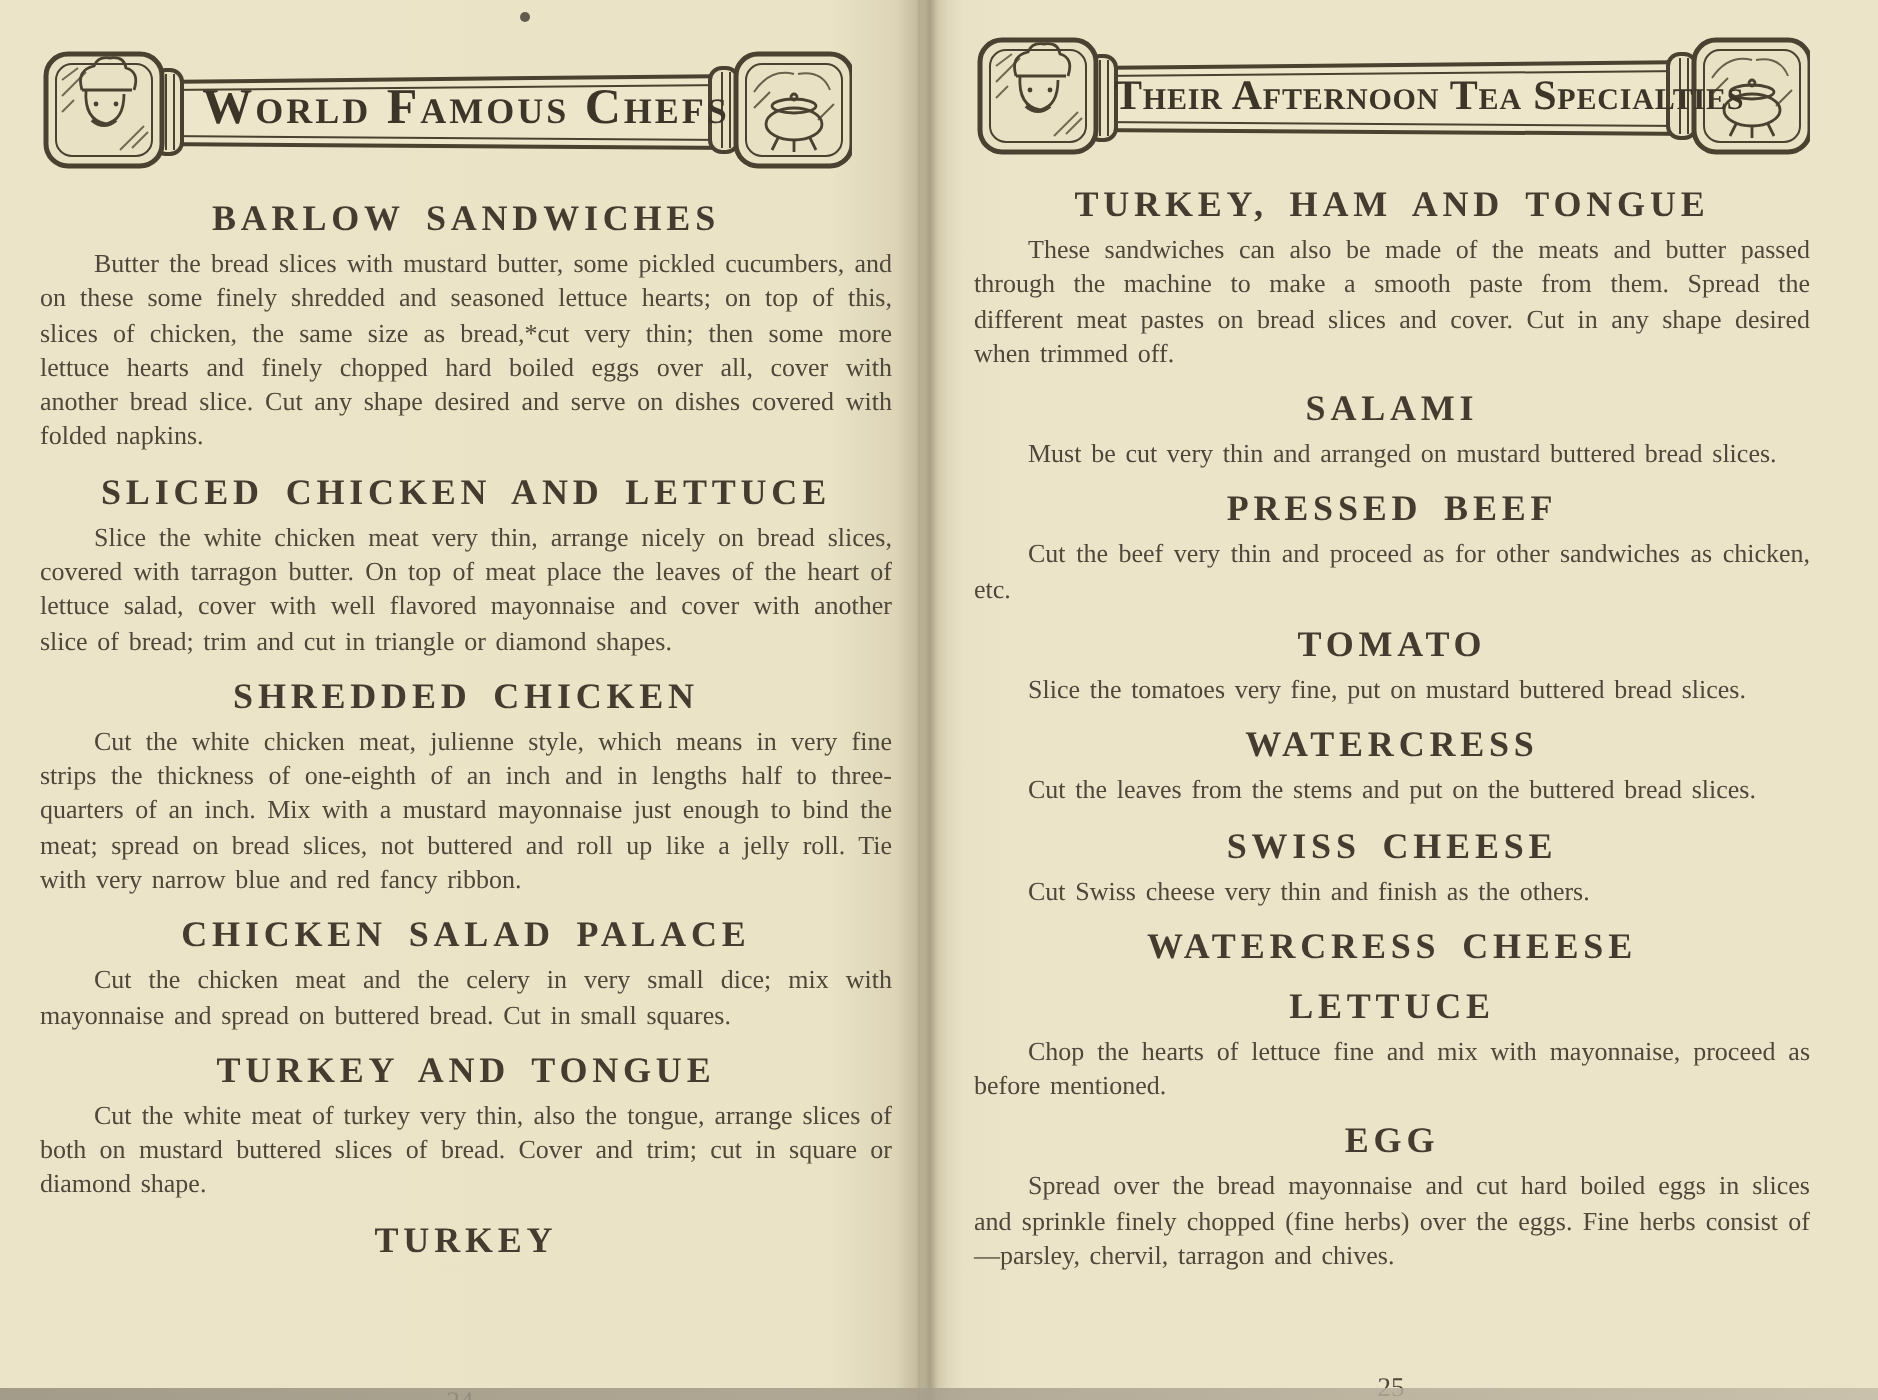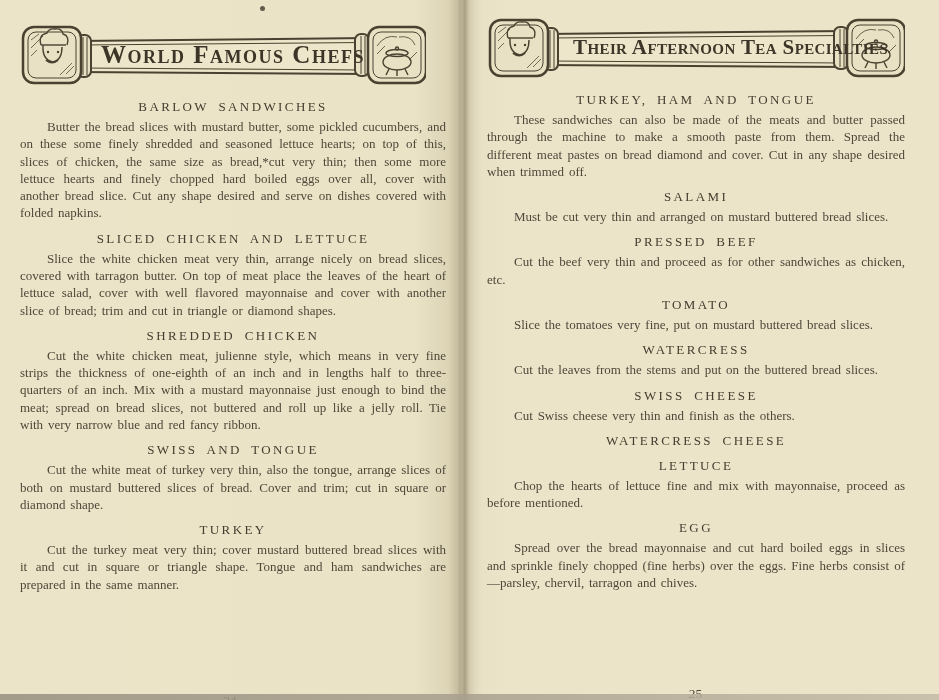"Their Afternoon Tea Specialties" #right-page .banner-title { padding-left: 16px -> none }
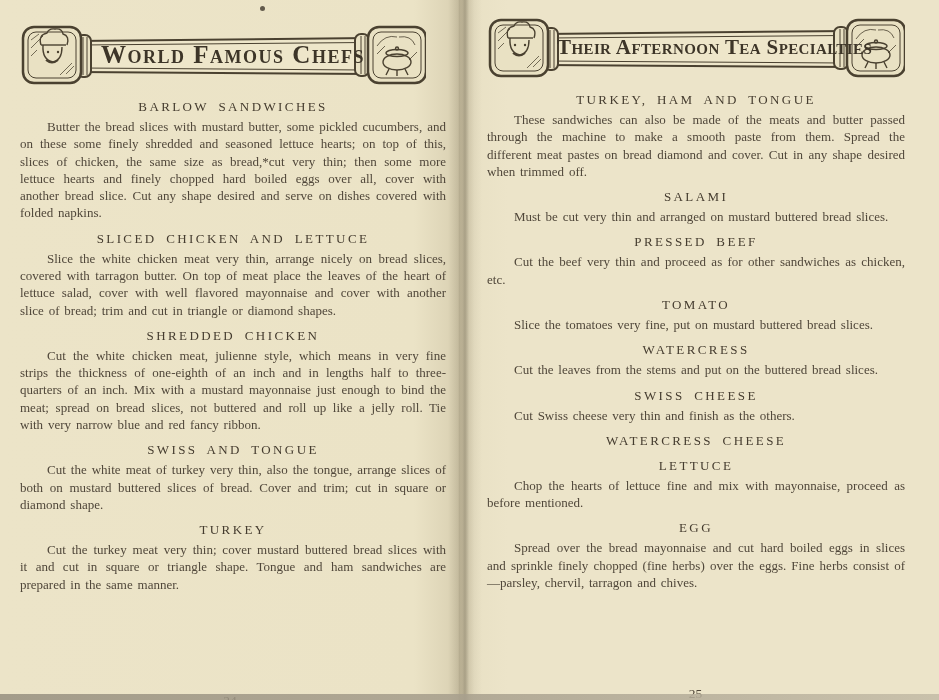"BARLOW SANDWICHES" .recipe h3 { font-size: 13px -> 18px; font-weight: normal -> bold }
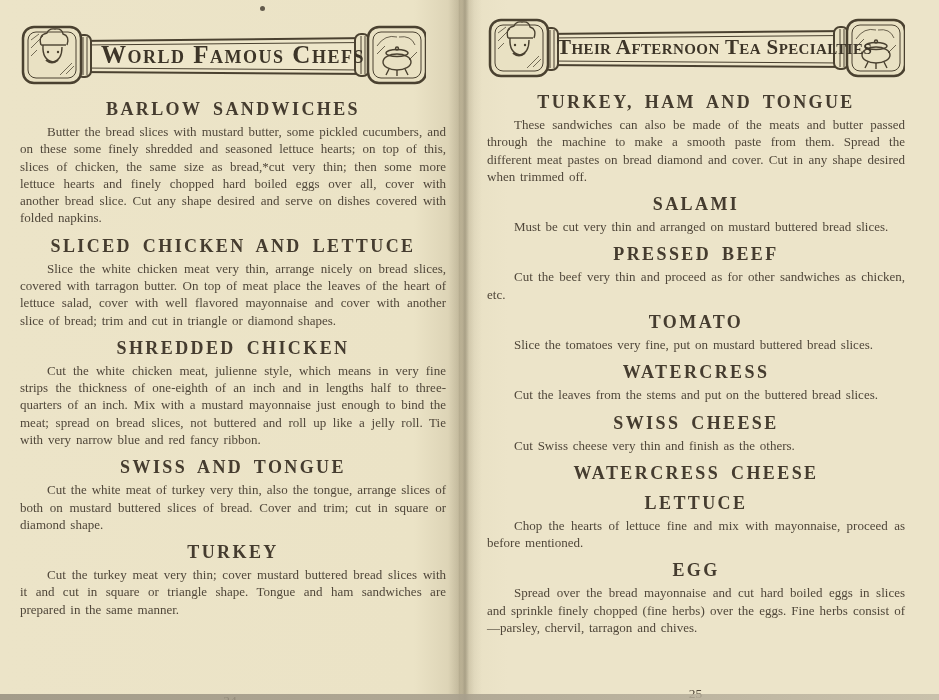"These sandwiches can also be" p { text: diamond -> slices }
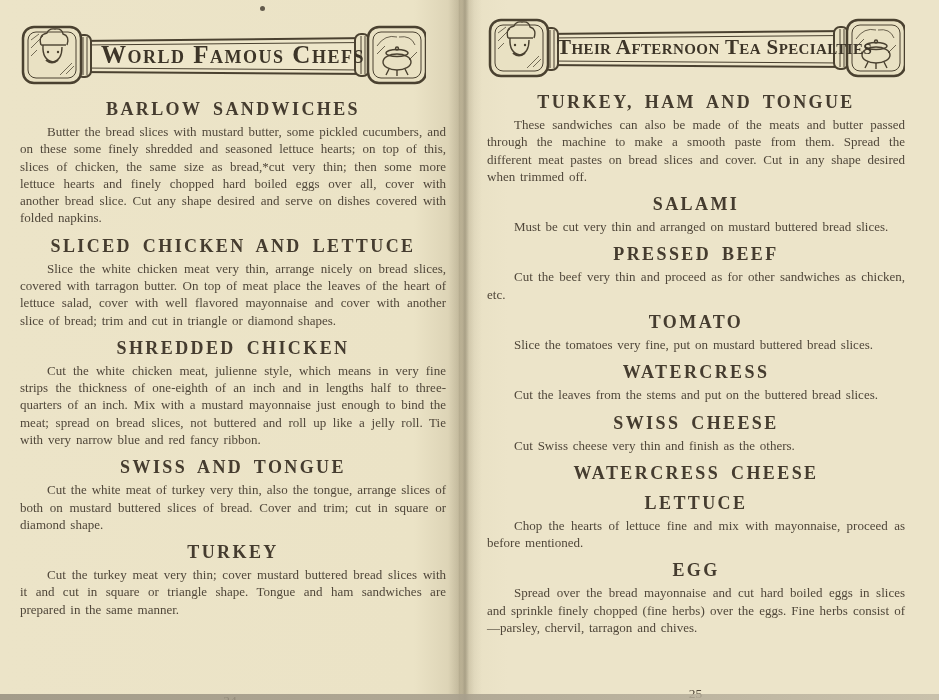"CHICKEN SALAD PALACE" section.recipe { html: none -> <section> <h3>CHICKEN SALAD PALACE</h3> <p>Cut the chicken meat and the celery in very small dice; mix with mayonnaise and spread on buttered bread. Cut in small squares.</p> </section> }
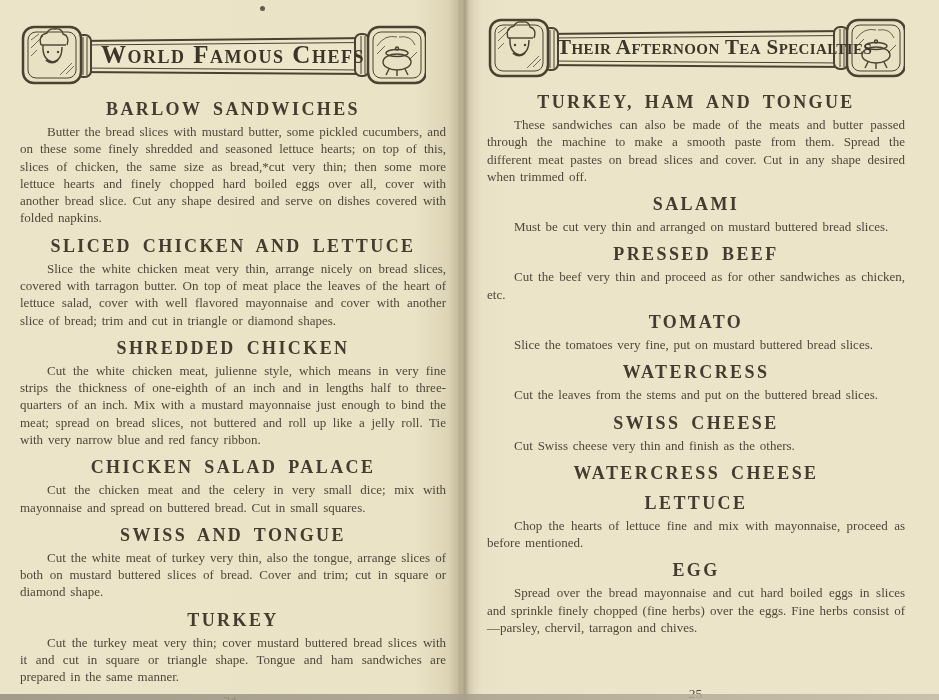"SWISS AND TONGUE" h3 { text: SWISS -> TURKEY }
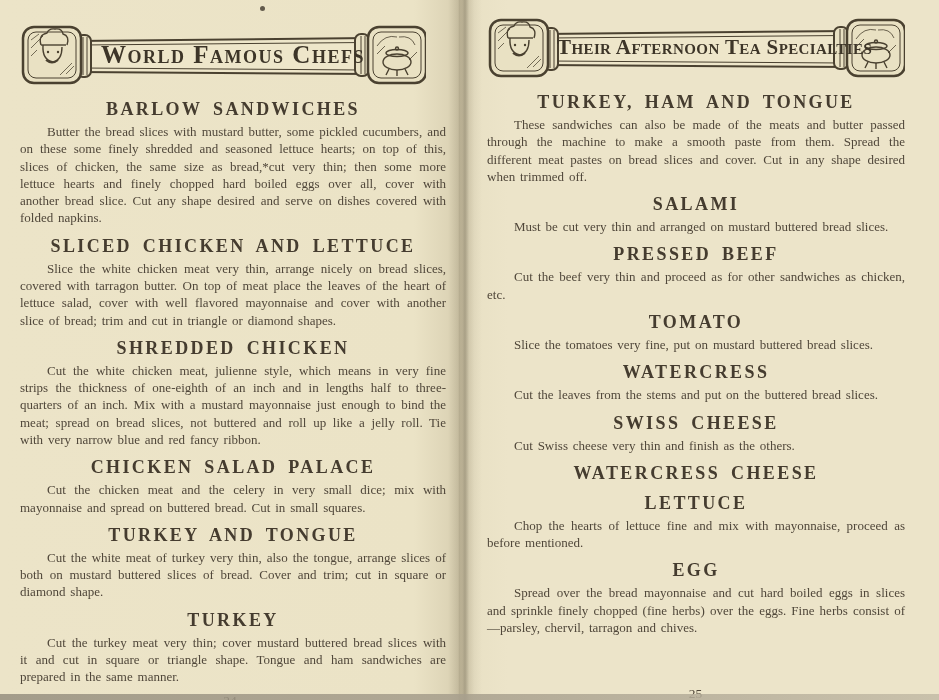"Cut the turkey meat very" p { html: <p>Cut the turkey meat very thin; cover mustard buttered bread slices with it and cut in square or triangle shape. Tongue and ham sandwiches are prepared in the same manner.</p> -> none }
